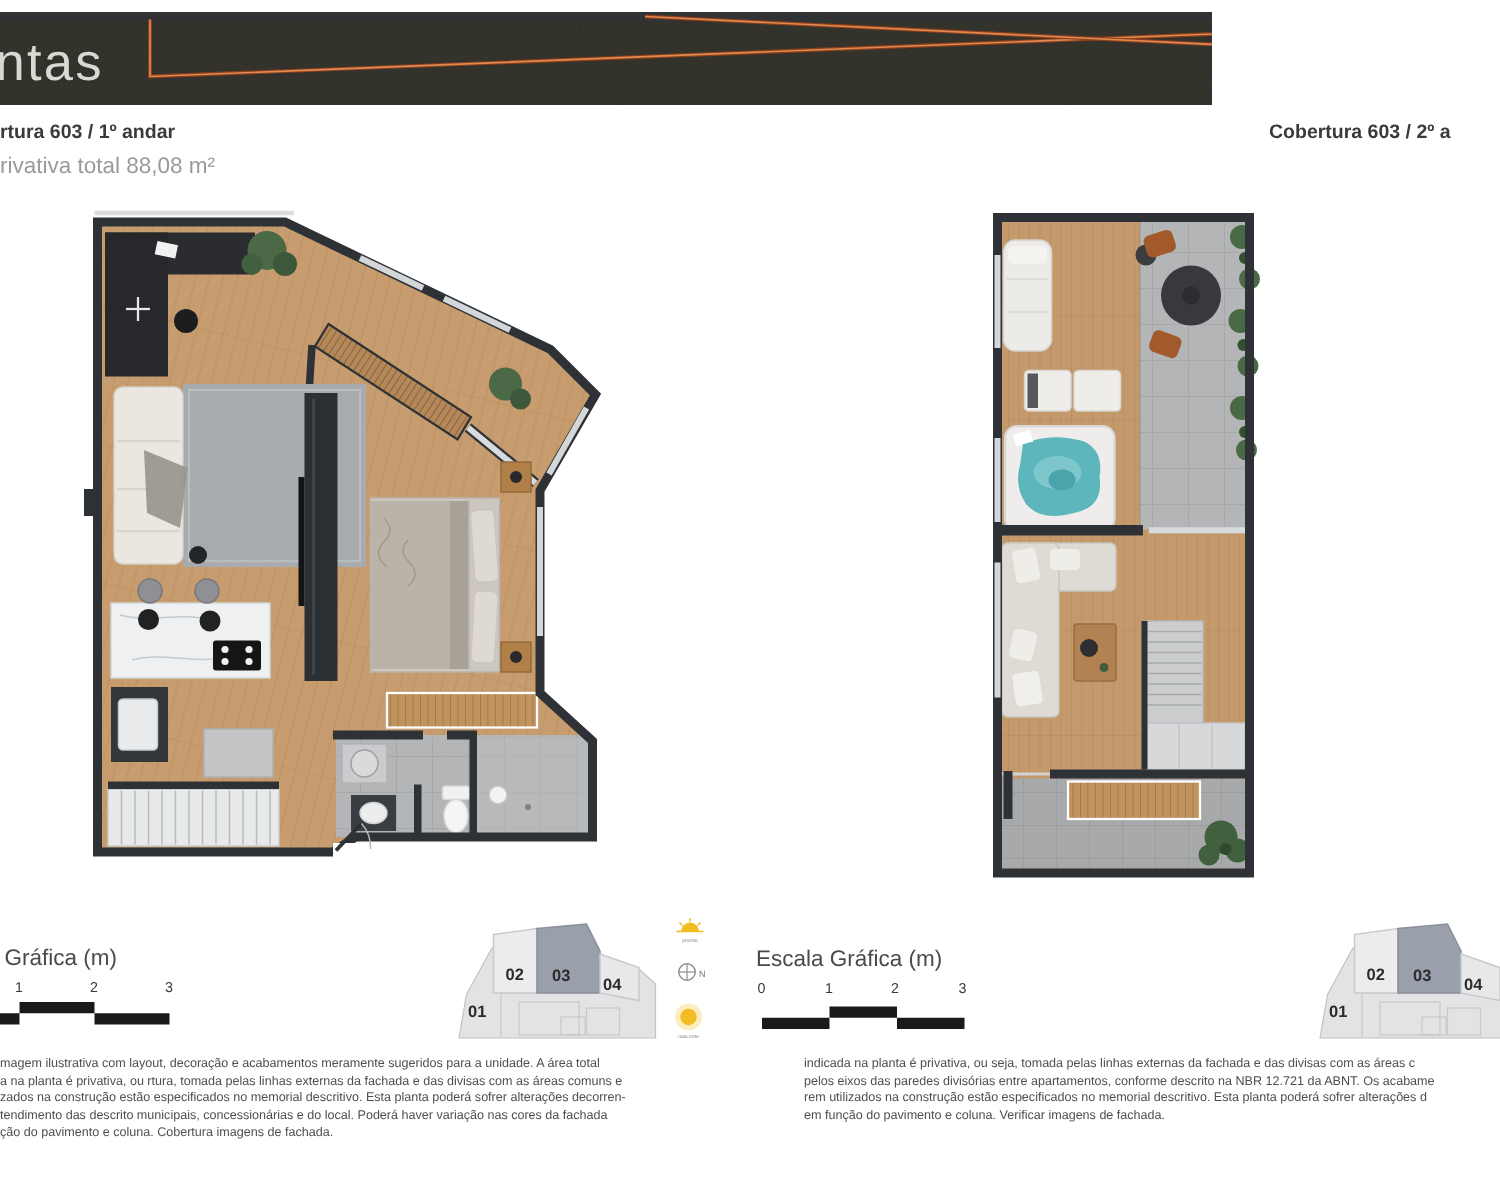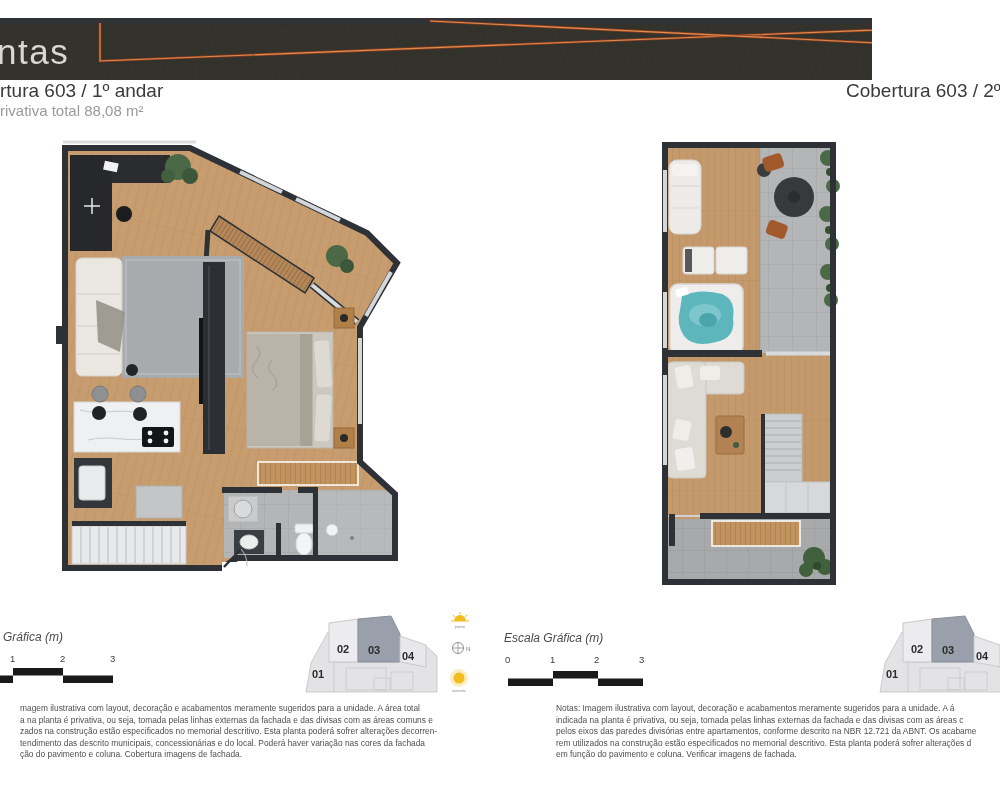"ntas" .header { top: 18px -> 8px; width: 872px -> 808px }
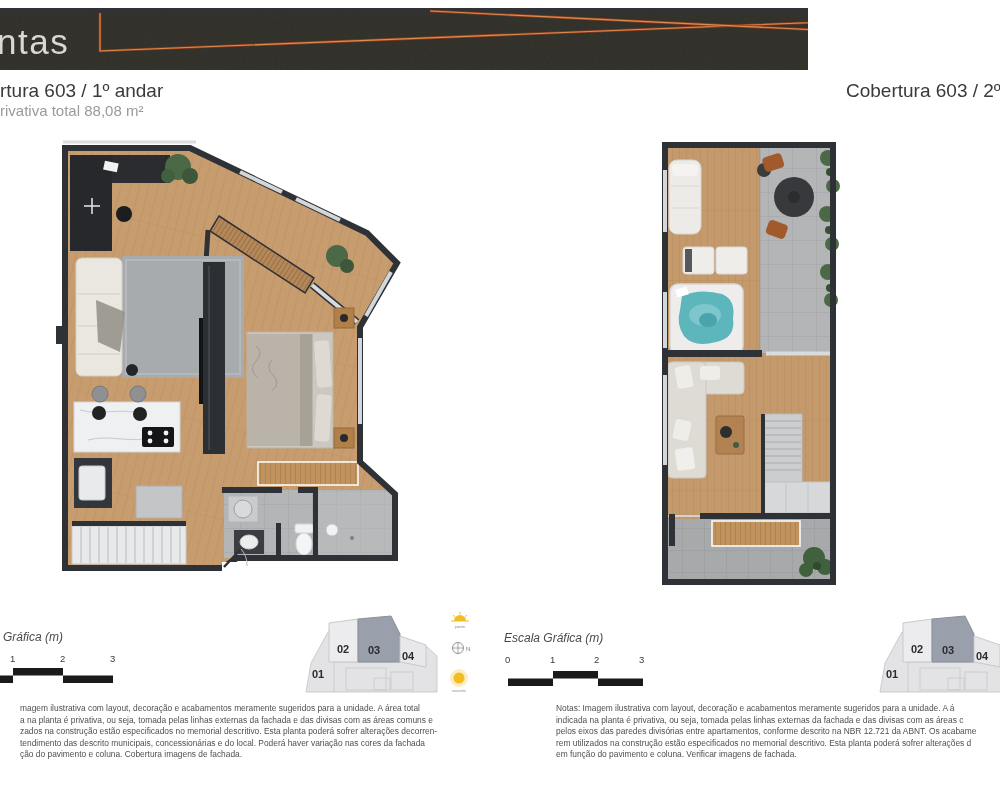"rtura 603 / 1º andar" .title { font-size: 19px -> 13px; font-weight: normal -> bold }
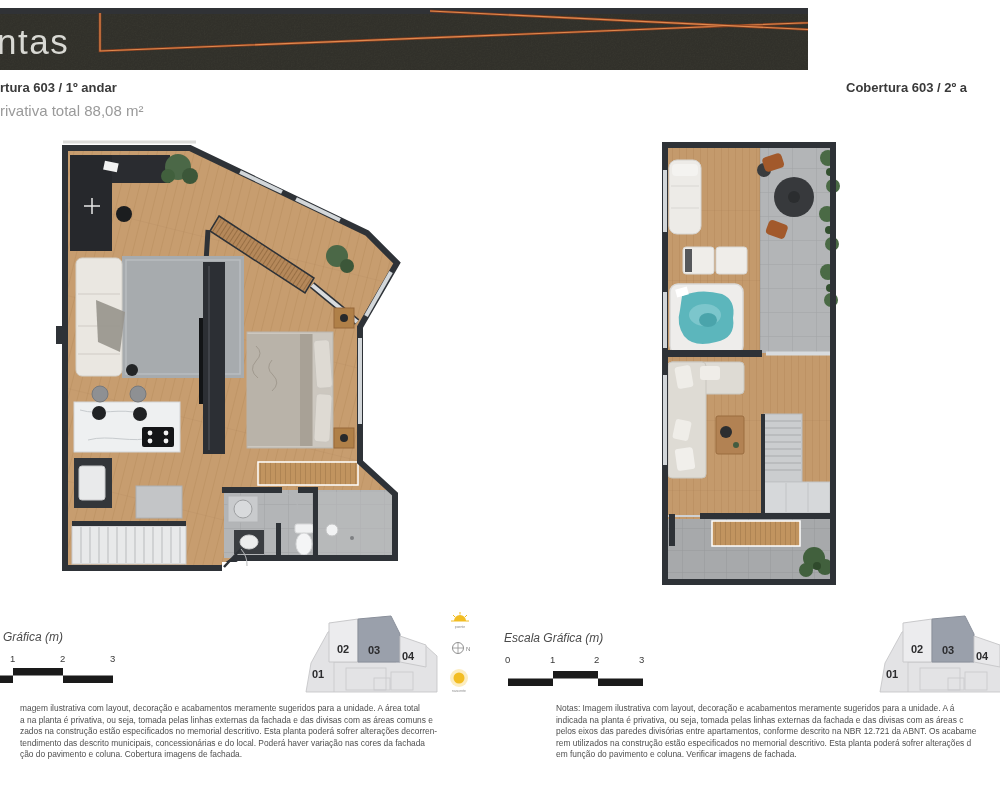"Gráfica (m)" .scale-label { font-size: 12px -> 15px; font-style: italic -> none }
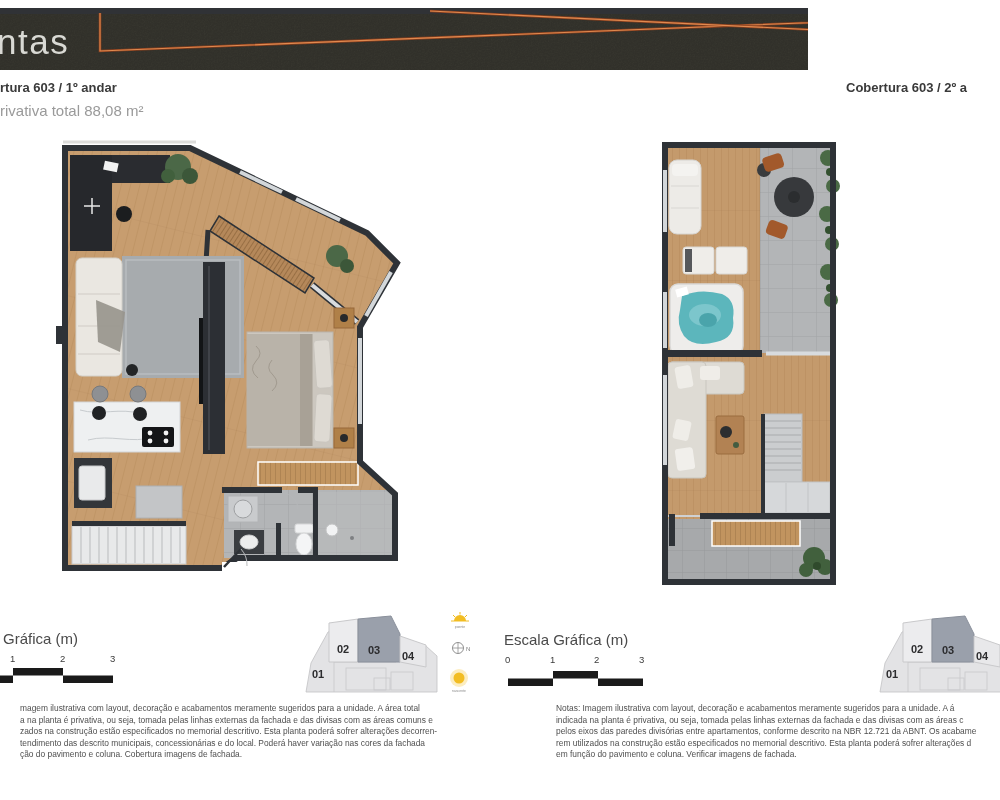"magem ilustrativa com layout, decoração" .notes div { padding-left: 20px -> none }
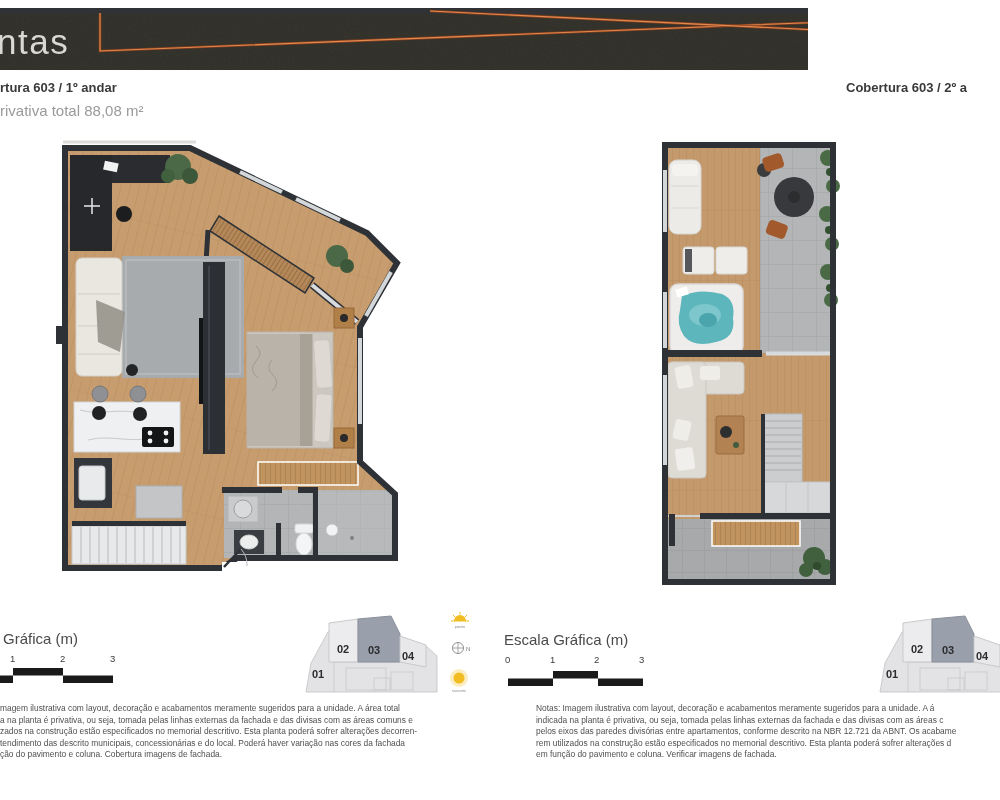"Notas: Imagem ilustrativa com layout," div { html: <div>Notas: Imagem ilustrativa com layout, decoração e acabamentos meramente sugeridos para a unidade. A á</div> -> none }
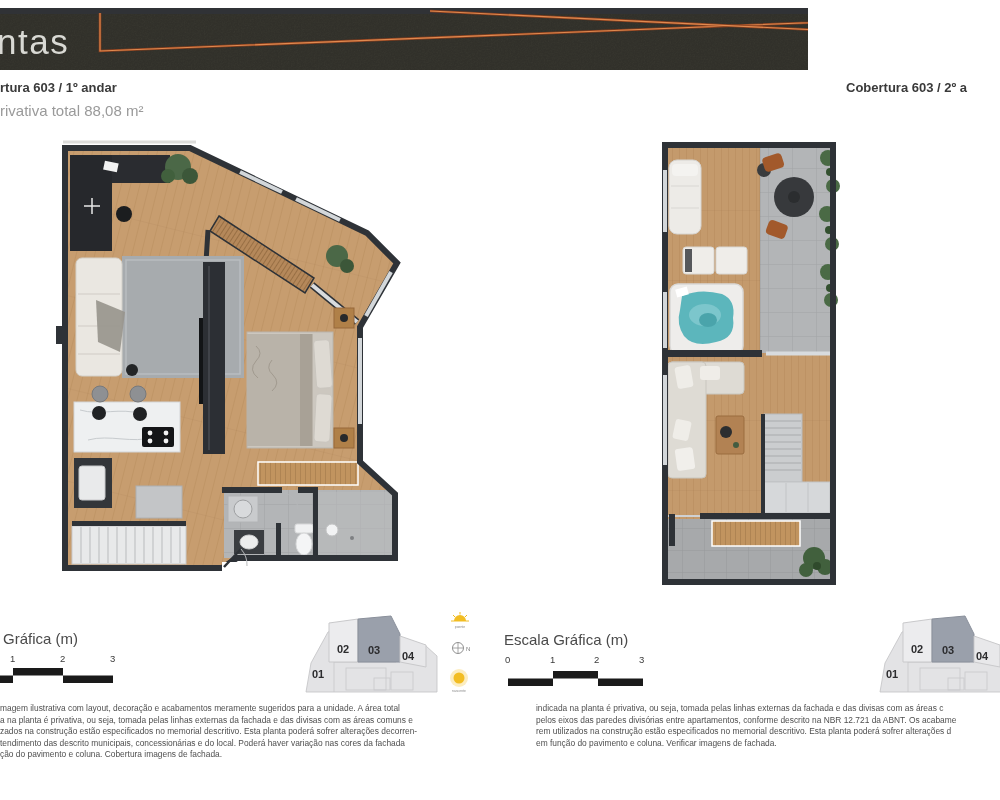"a na planta é privativa," div { text: seja -> rtura }
